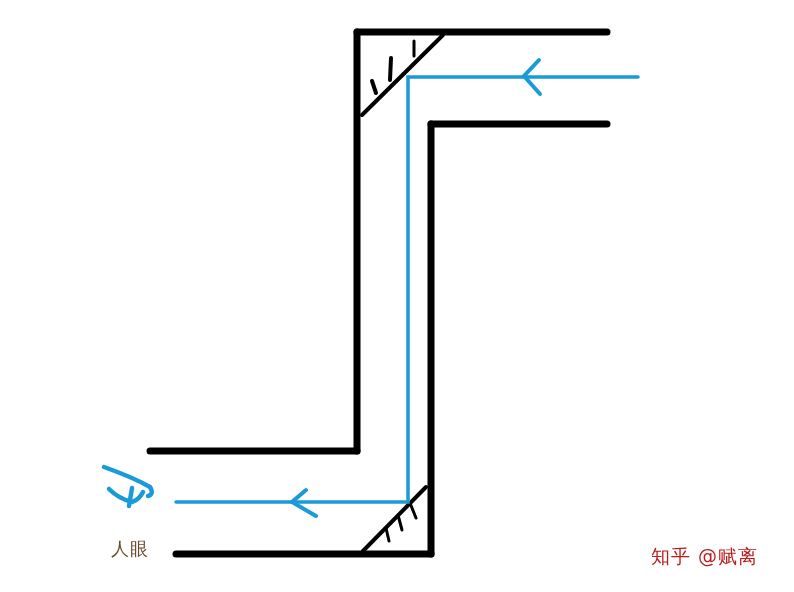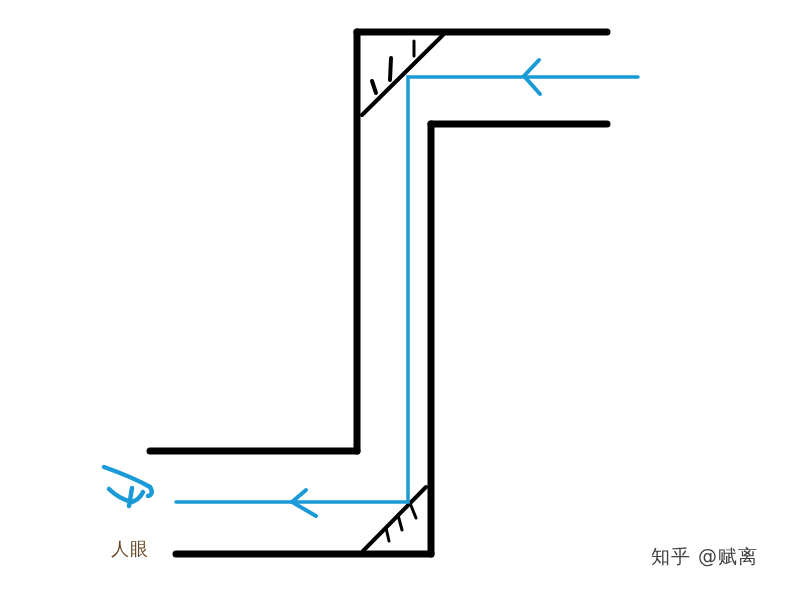"知乎 @赋离" .watermark { color: #404040 -> #b91c1c }
